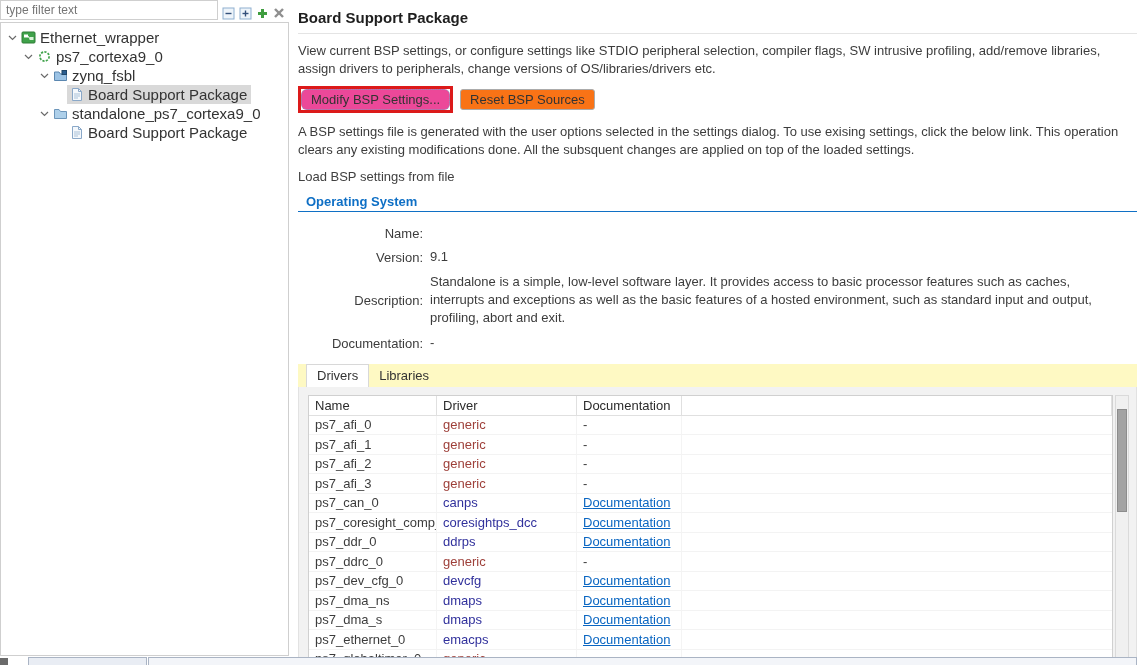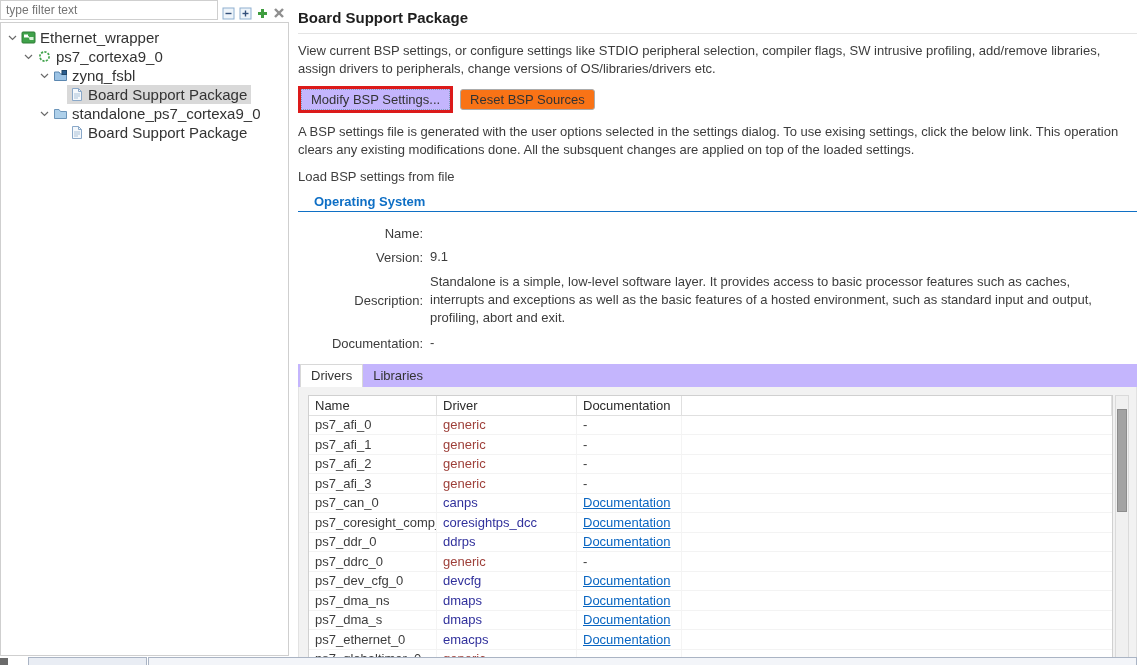"Modify BSP Settings..." button { background: #c4b5fd -> #ec4899; border-radius: none -> 6px }
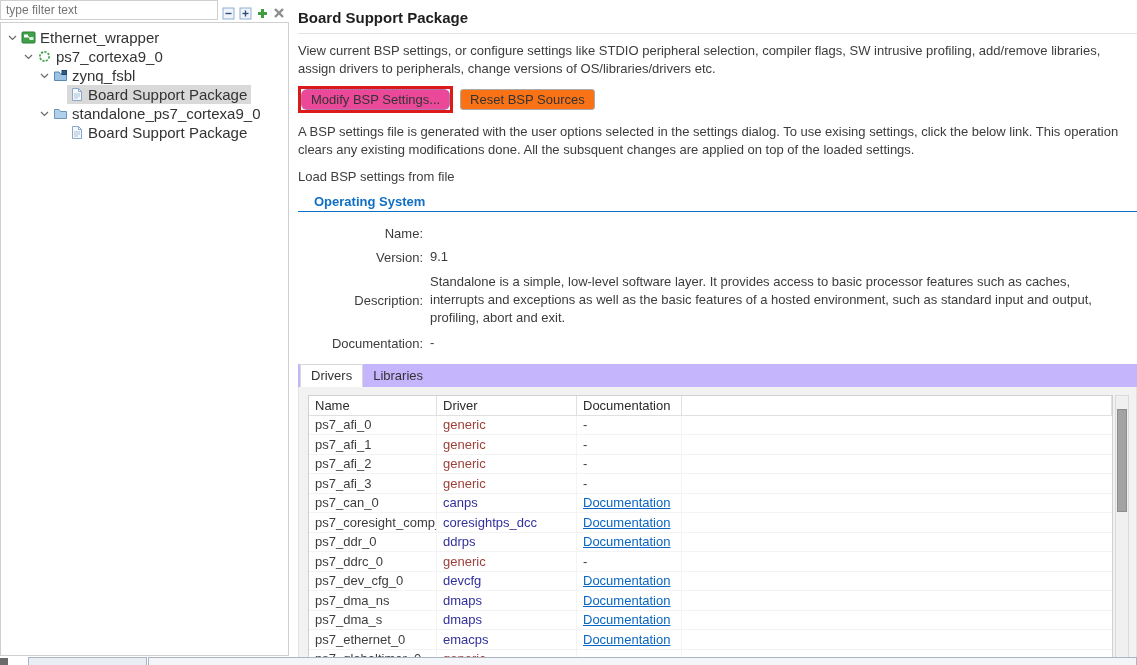"Operating System" .section-heading { margin: 4px 16px 2px -> 4px 8px 2px }
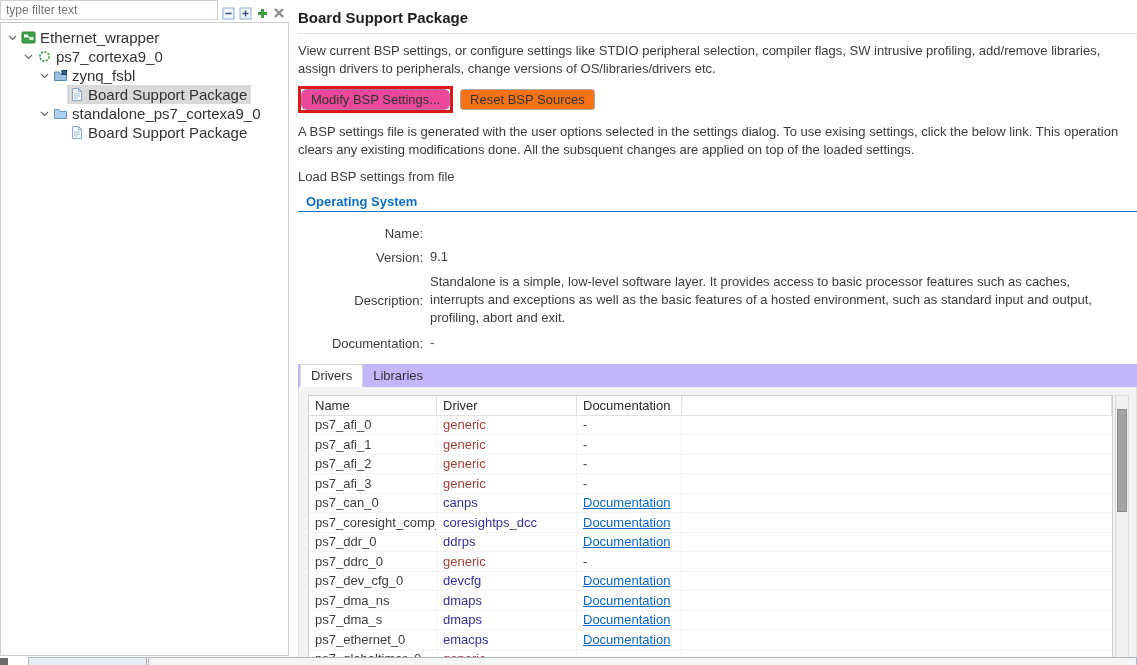"Drivers" .tab-strip { background: #c4b5fd -> #fef9c3; padding-left: 2px -> 8px }
